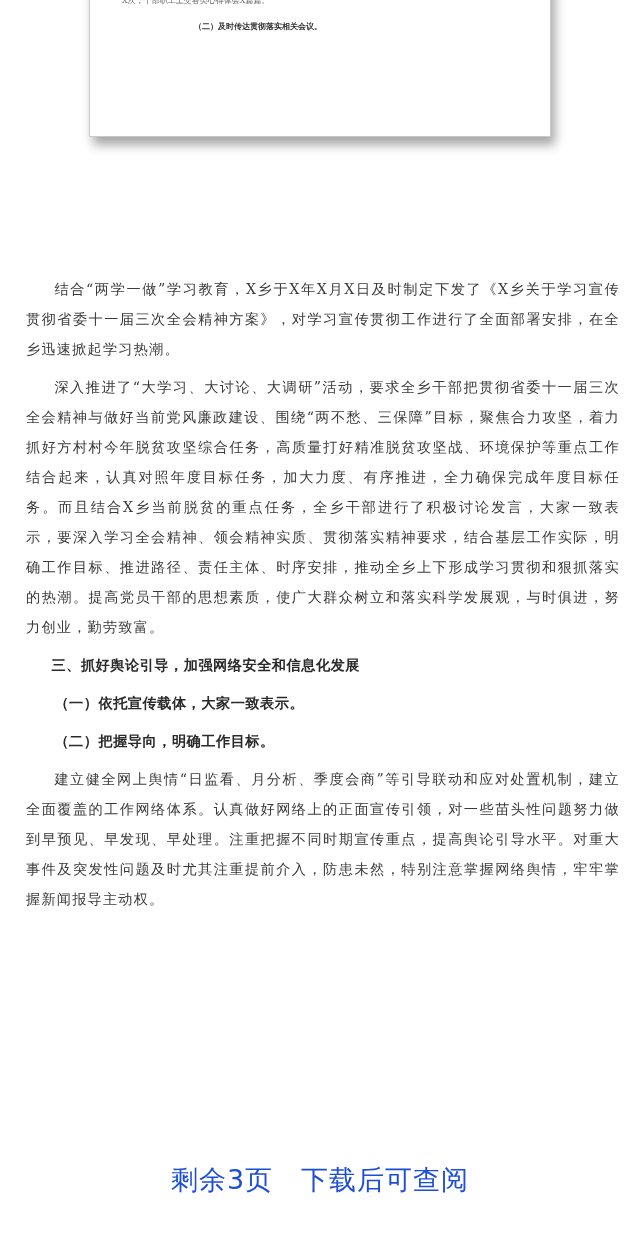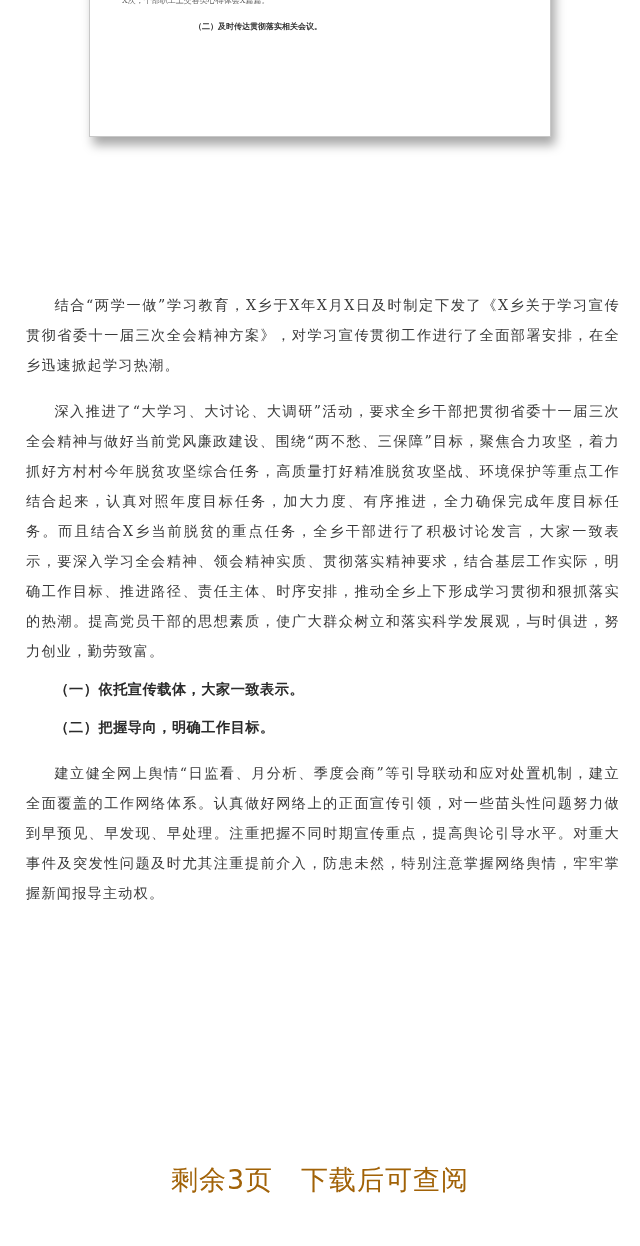"结合“两学一做”学习教育，X乡于X年X月X日及时制定下发了《X乡关于学习宣传贯彻" .para { margin: 16px 0 8px 0 -> 0 0 8px 0 }
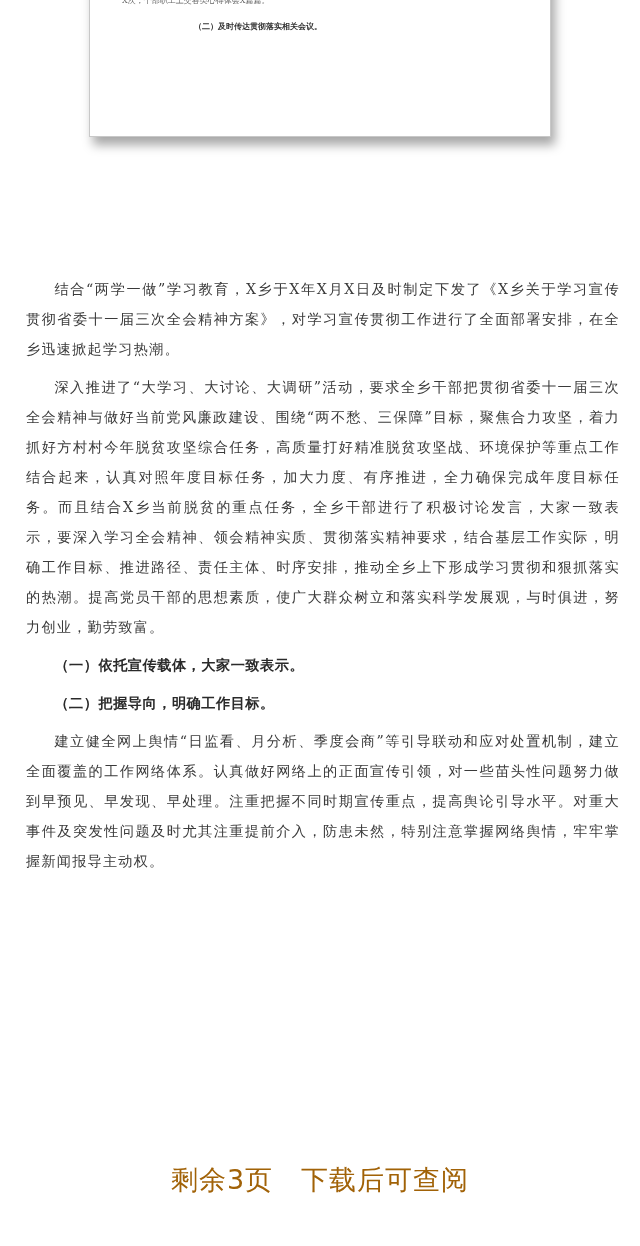"三、抓好舆论引导，加强网络安全和信息化发展" p.heading { html: none -> <p>三、抓好舆论引导，加强网络安全和信息化发展</p> }
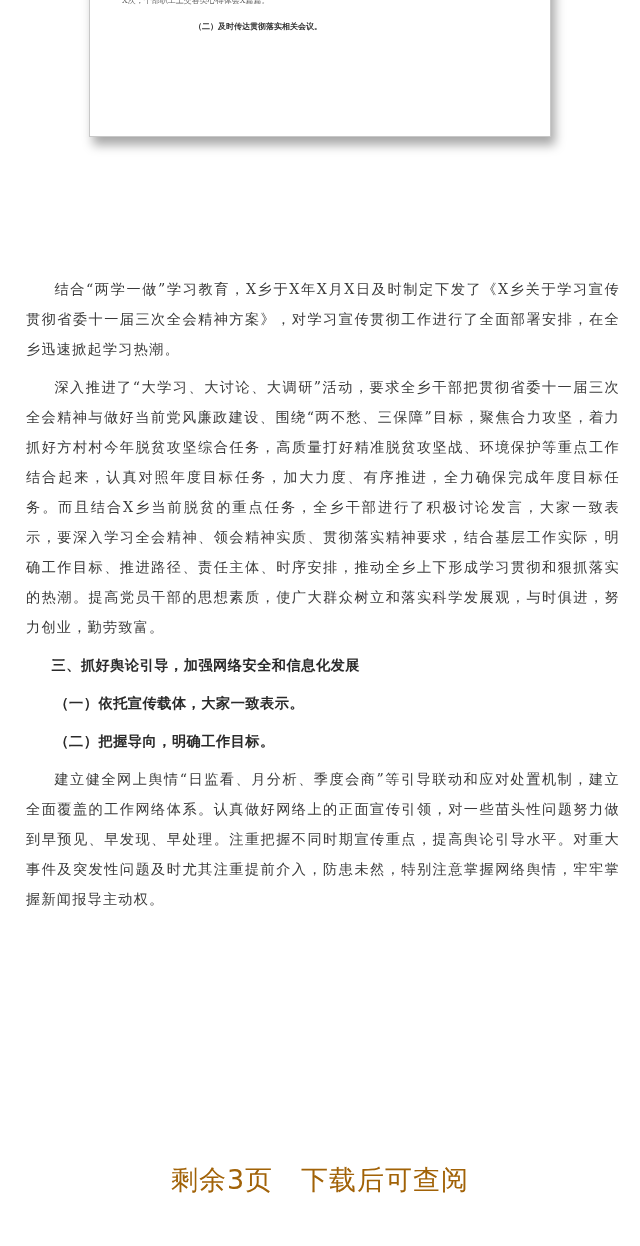"剩余3页 下载后可查阅" .more-banner { color: #a16207 -> #1d4ed8 }
